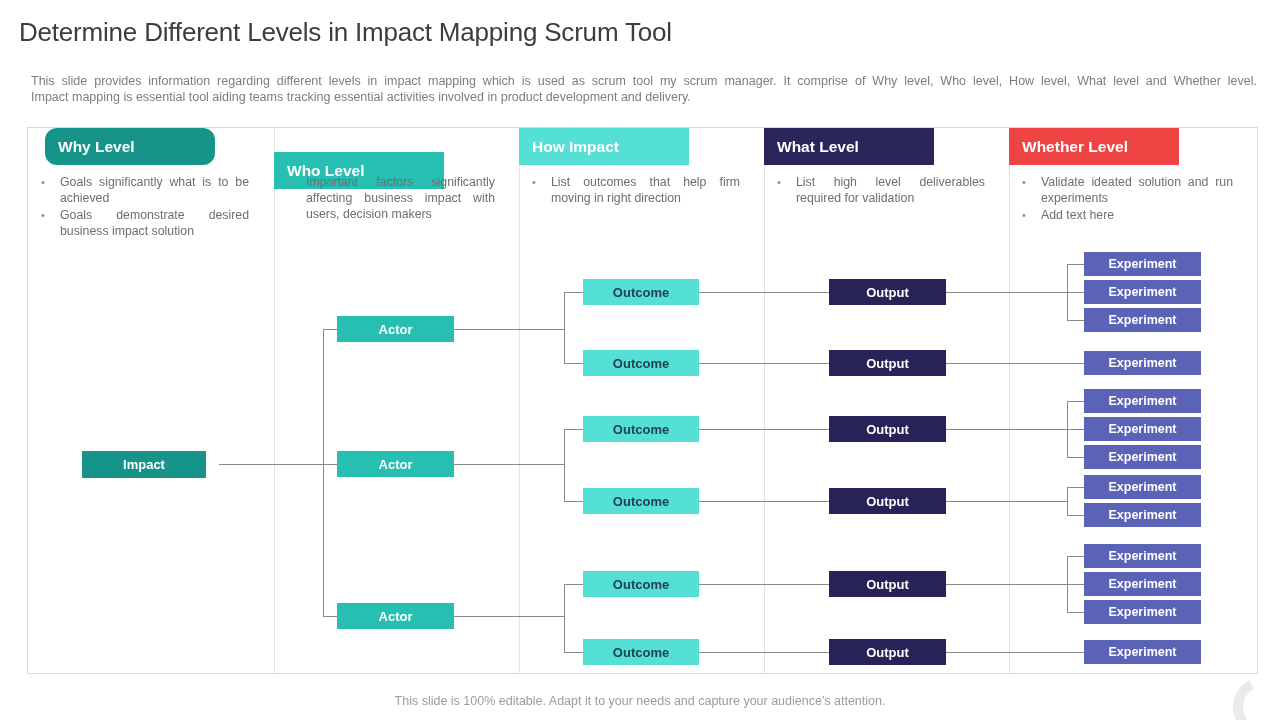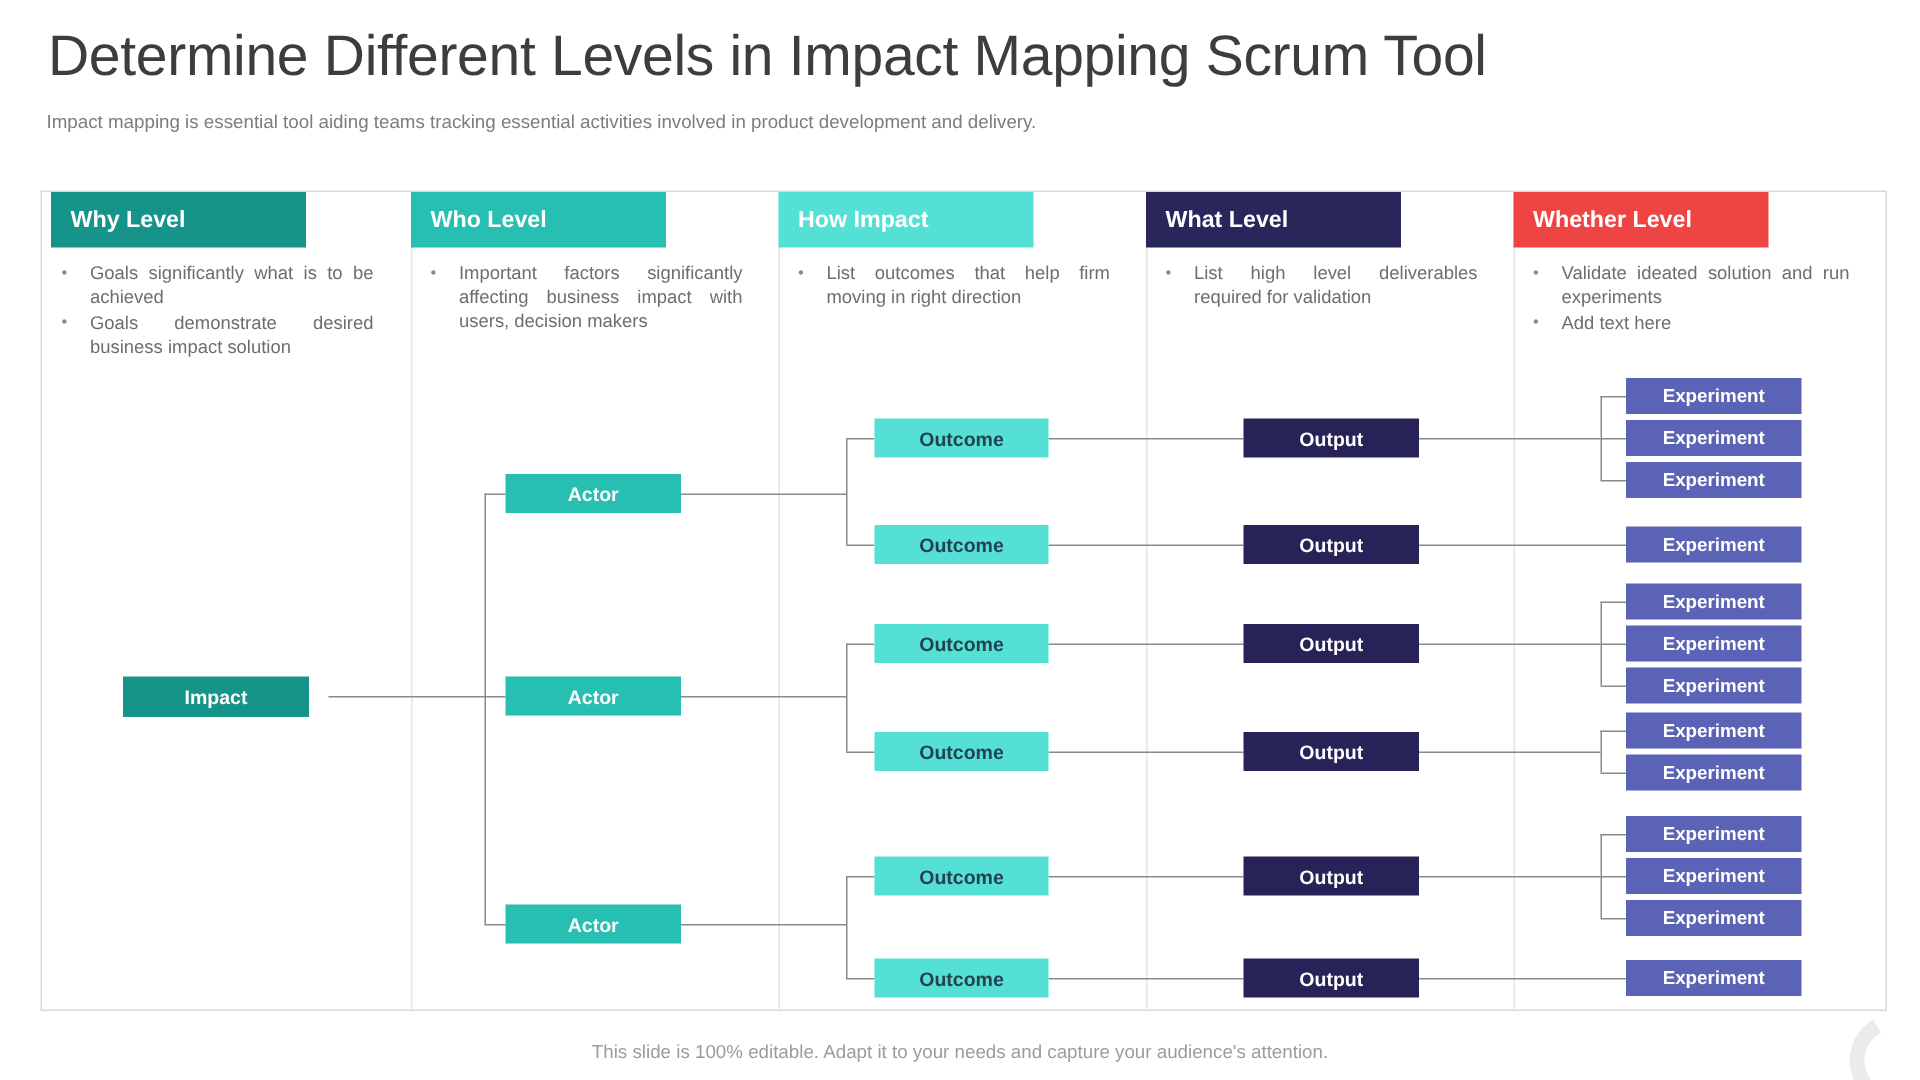"Determine Different Levels in Impact" .title { font-size: 38px -> 26px; left: 32px -> 19px }
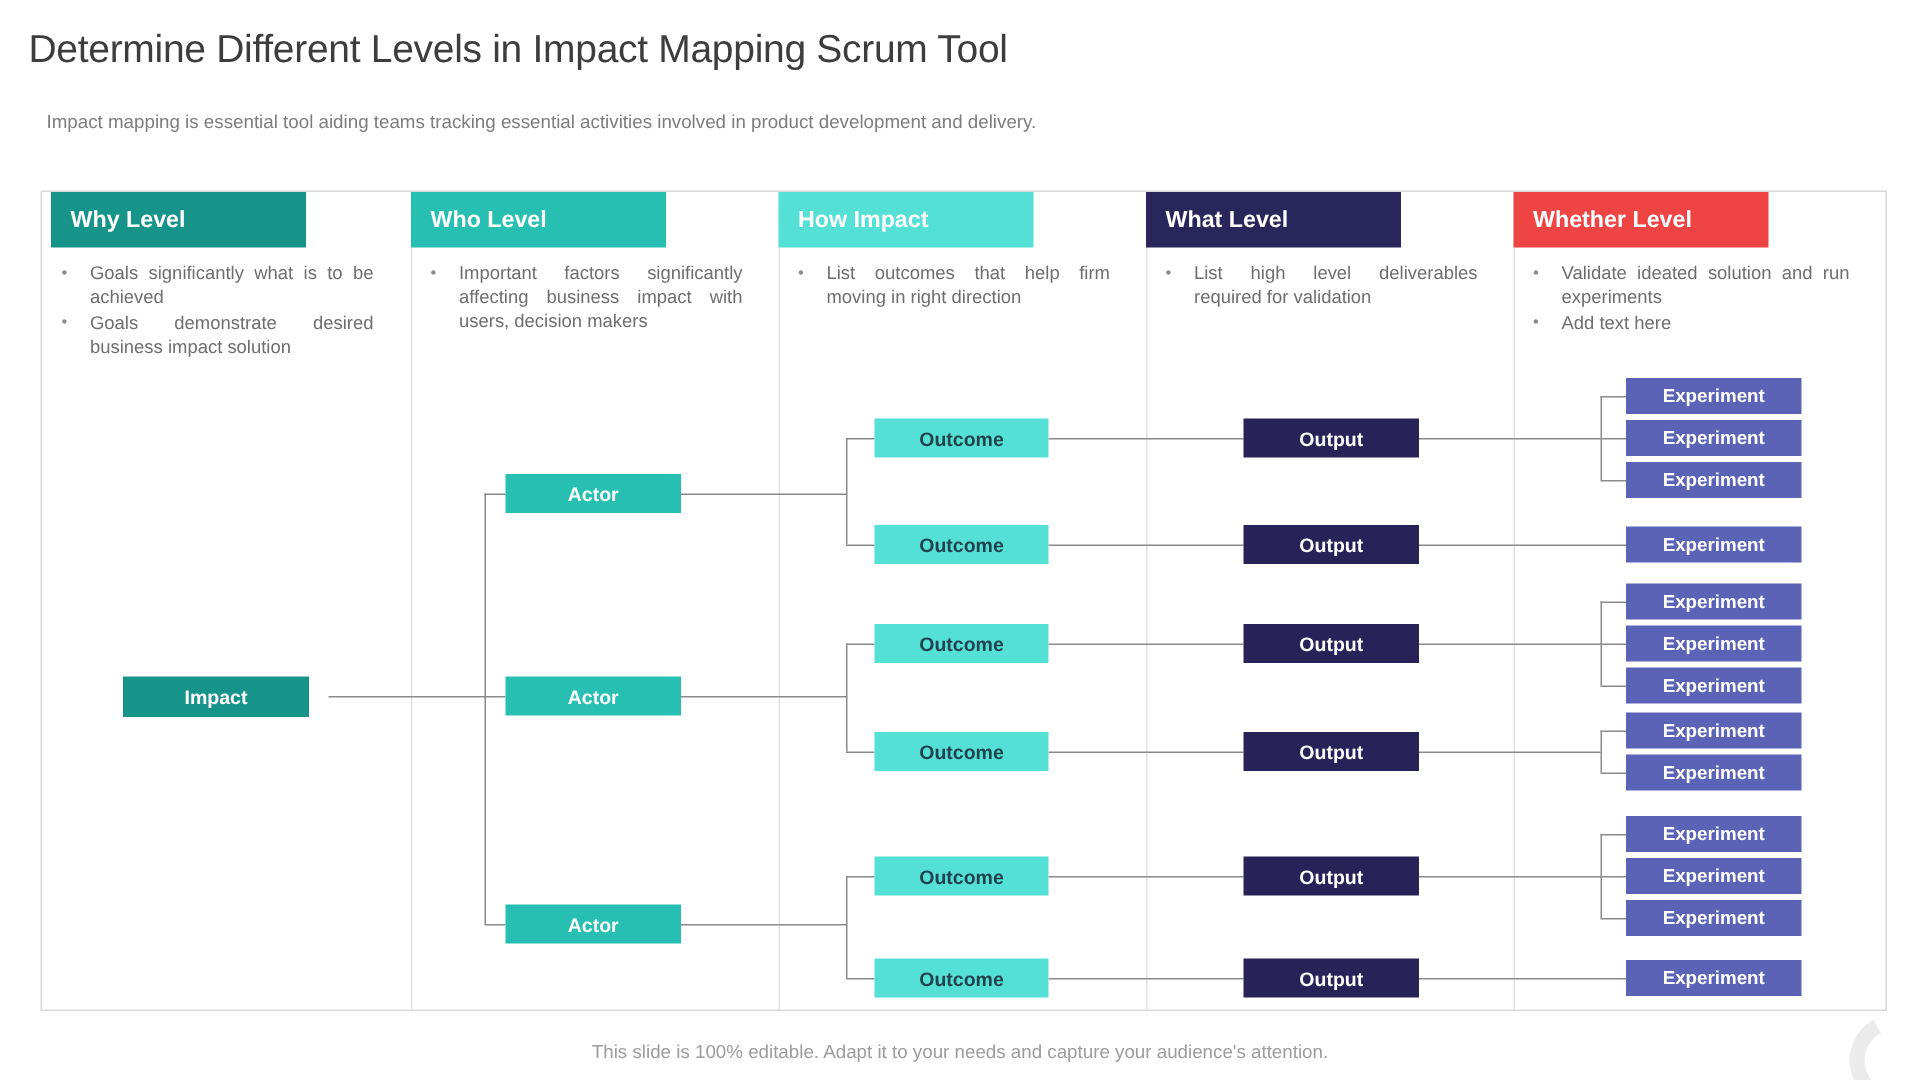"This slide provides information" div.desc-just { html: none -> <div>This slide provides information regarding different levels in impact mapping which is used as scrum tool my scrum manager. It comprise of Why level, Who level, How level, What level and Whether level.</div> }
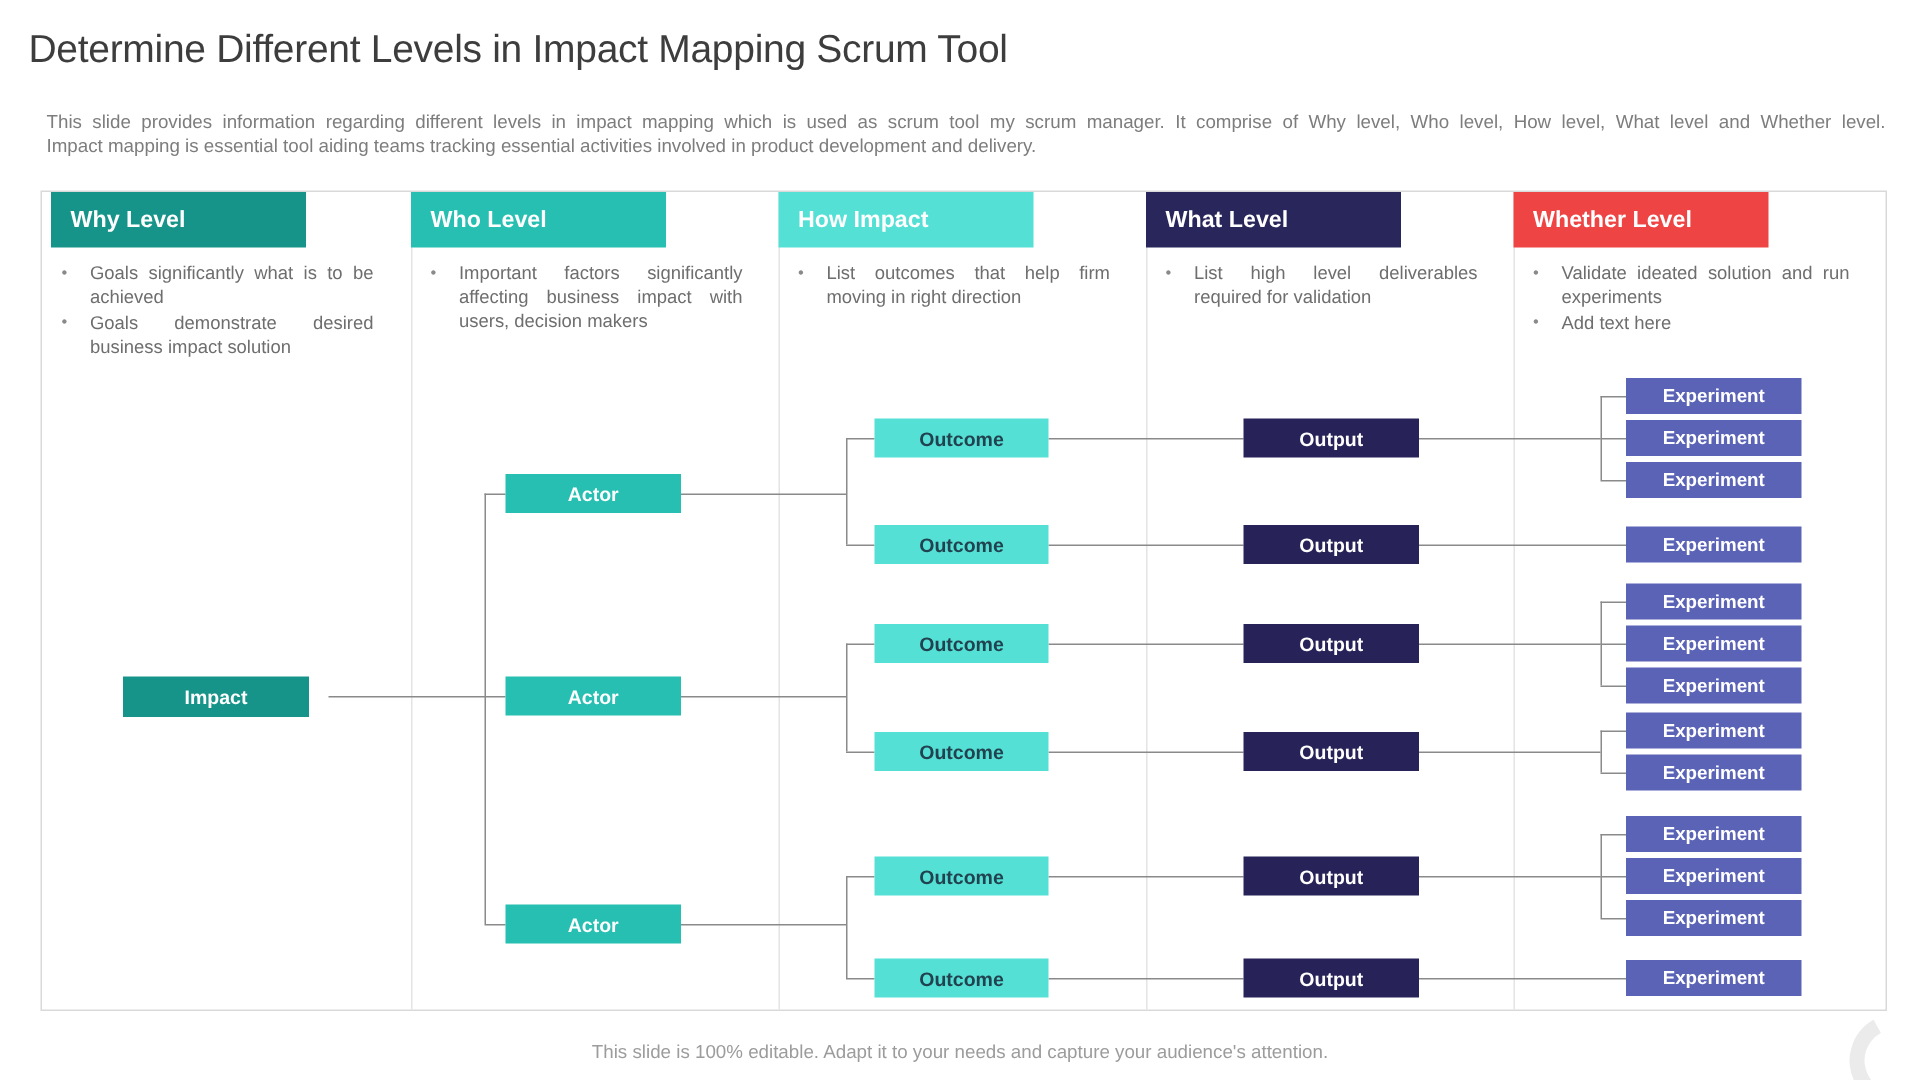"Why Level" div.col-header { border-radius: none -> 12px; left: 6px -> 17px }
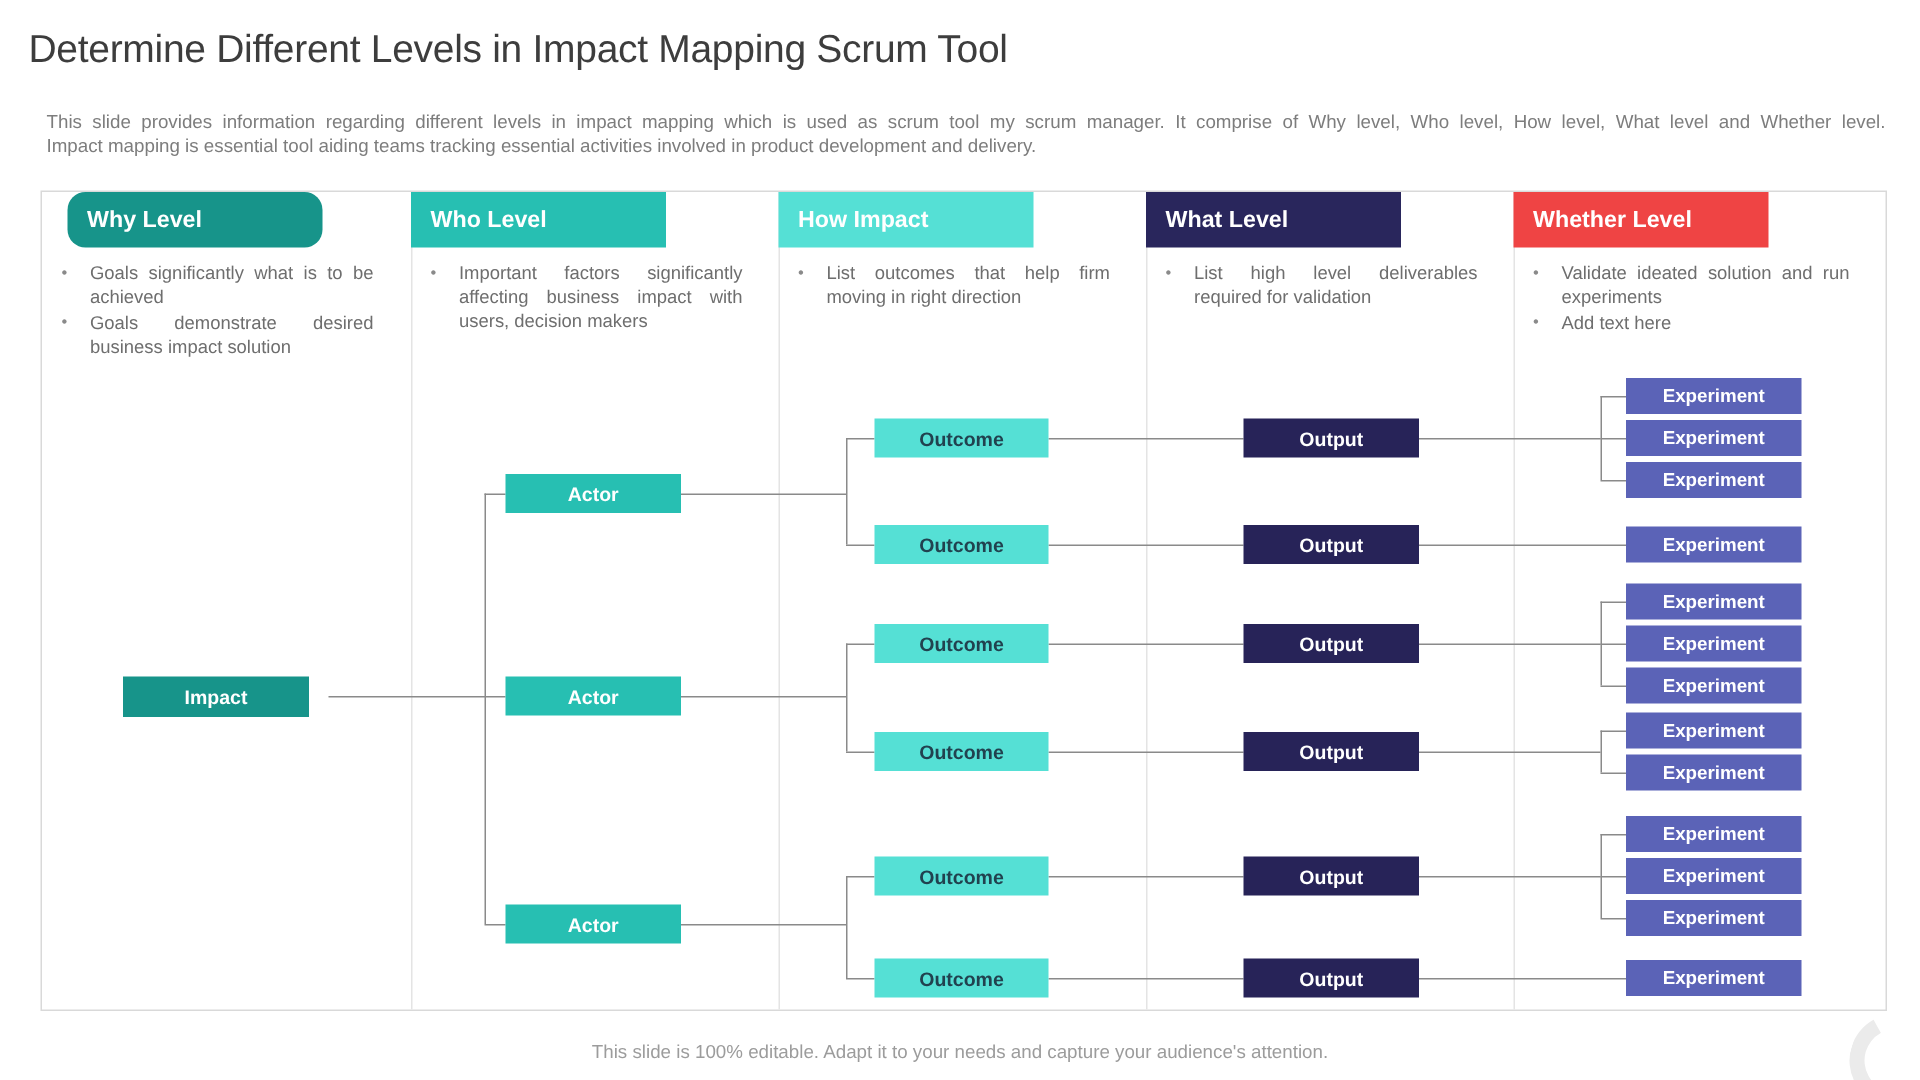"Who Level" div.col-header { margin-top: none -> 24px }
